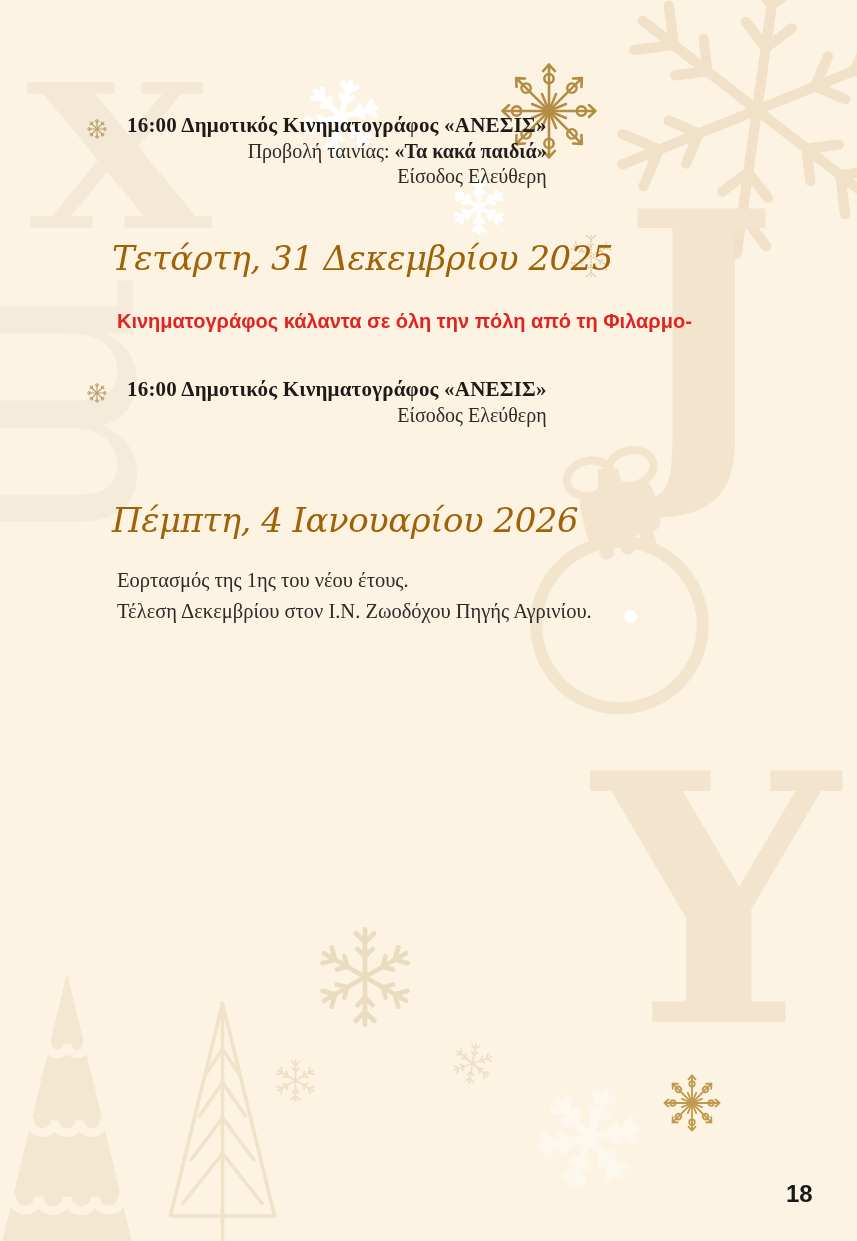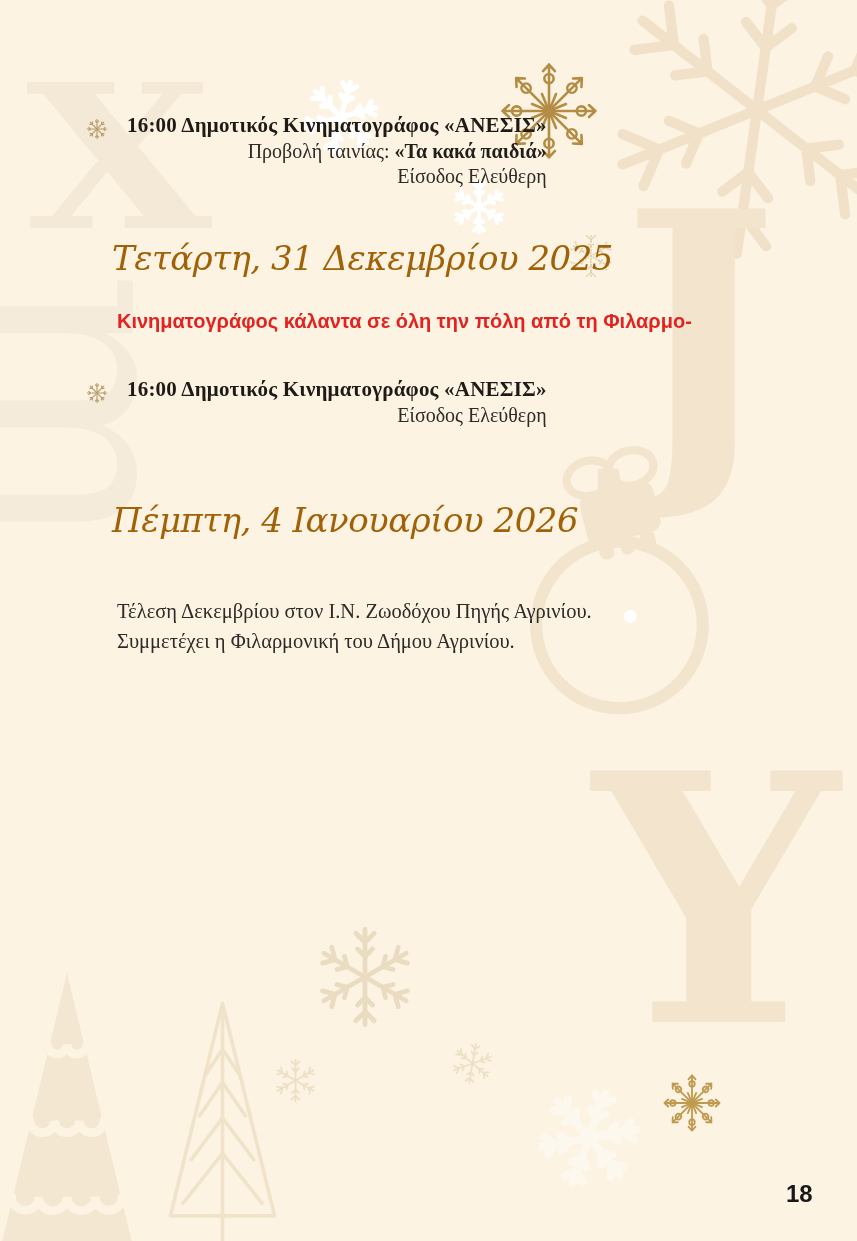"Εορτασμός της 1ης του νέου" span { html: none -> <span>Εορτασμός της 1ης του νέου έτους.</span> }
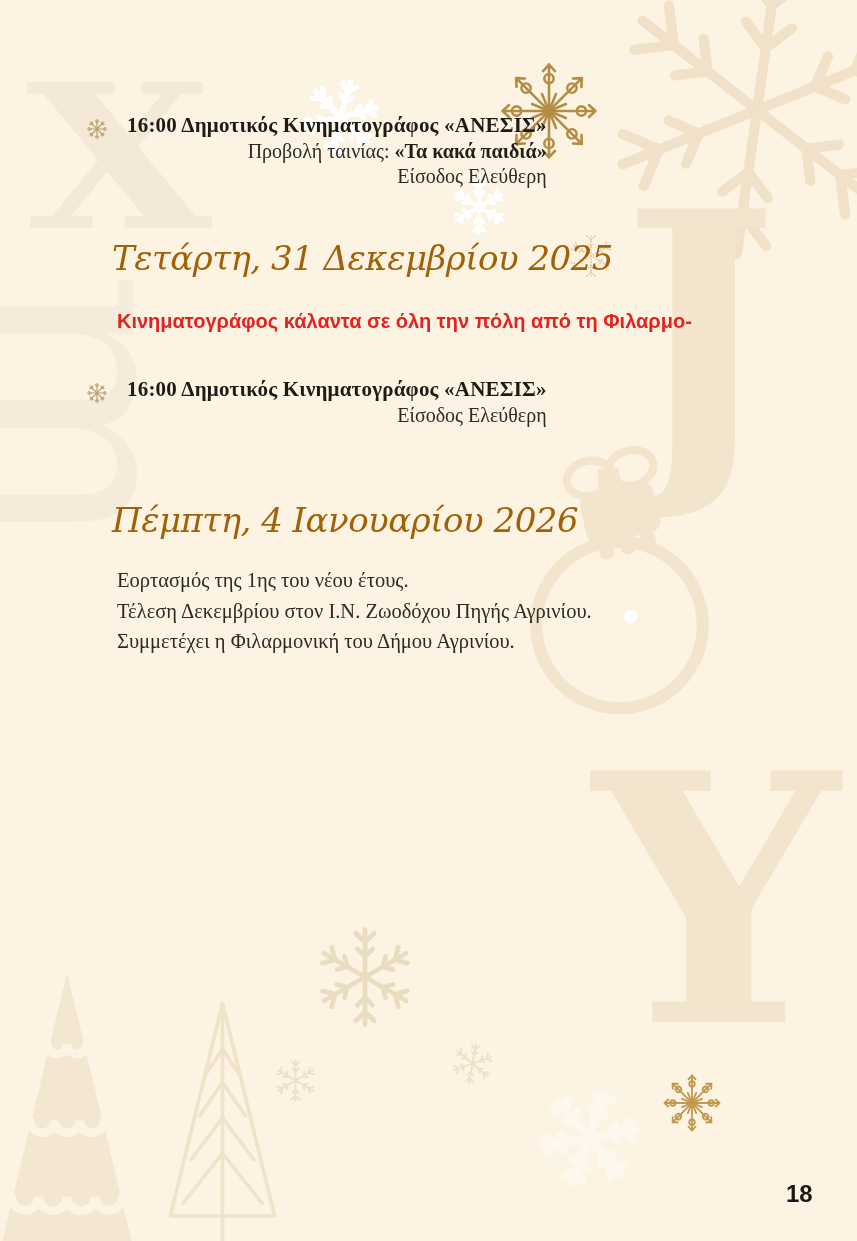"Συμμετέχει η Φιλαρμονική του Δήμου" span { html: <span>Συμμετέχει η Φιλαρμονική του Δήμου Αγρινίου.</span> -> none }
